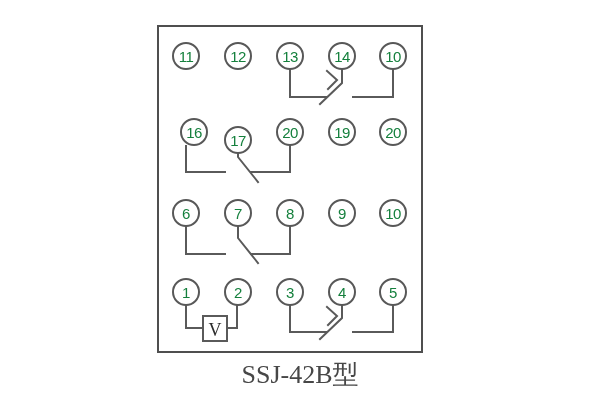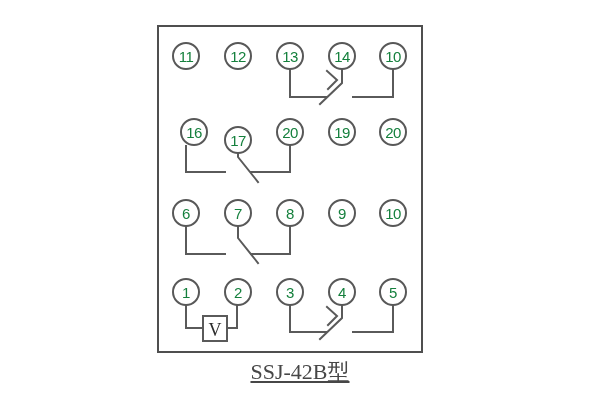"SSJ-42B型" .caption { font-size: 22px -> 26px; text-decoration: underline -> none }
